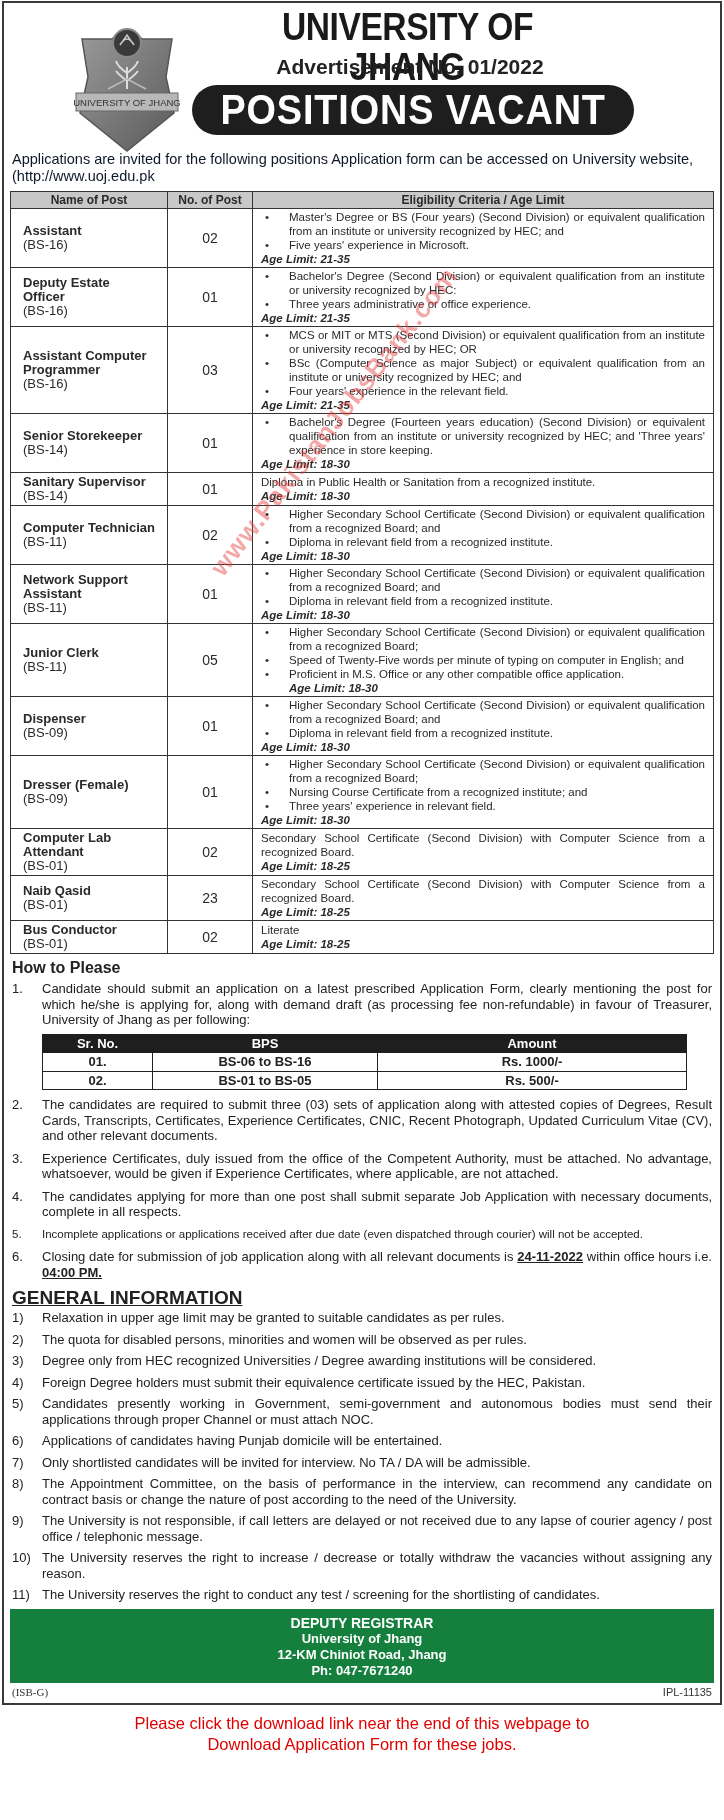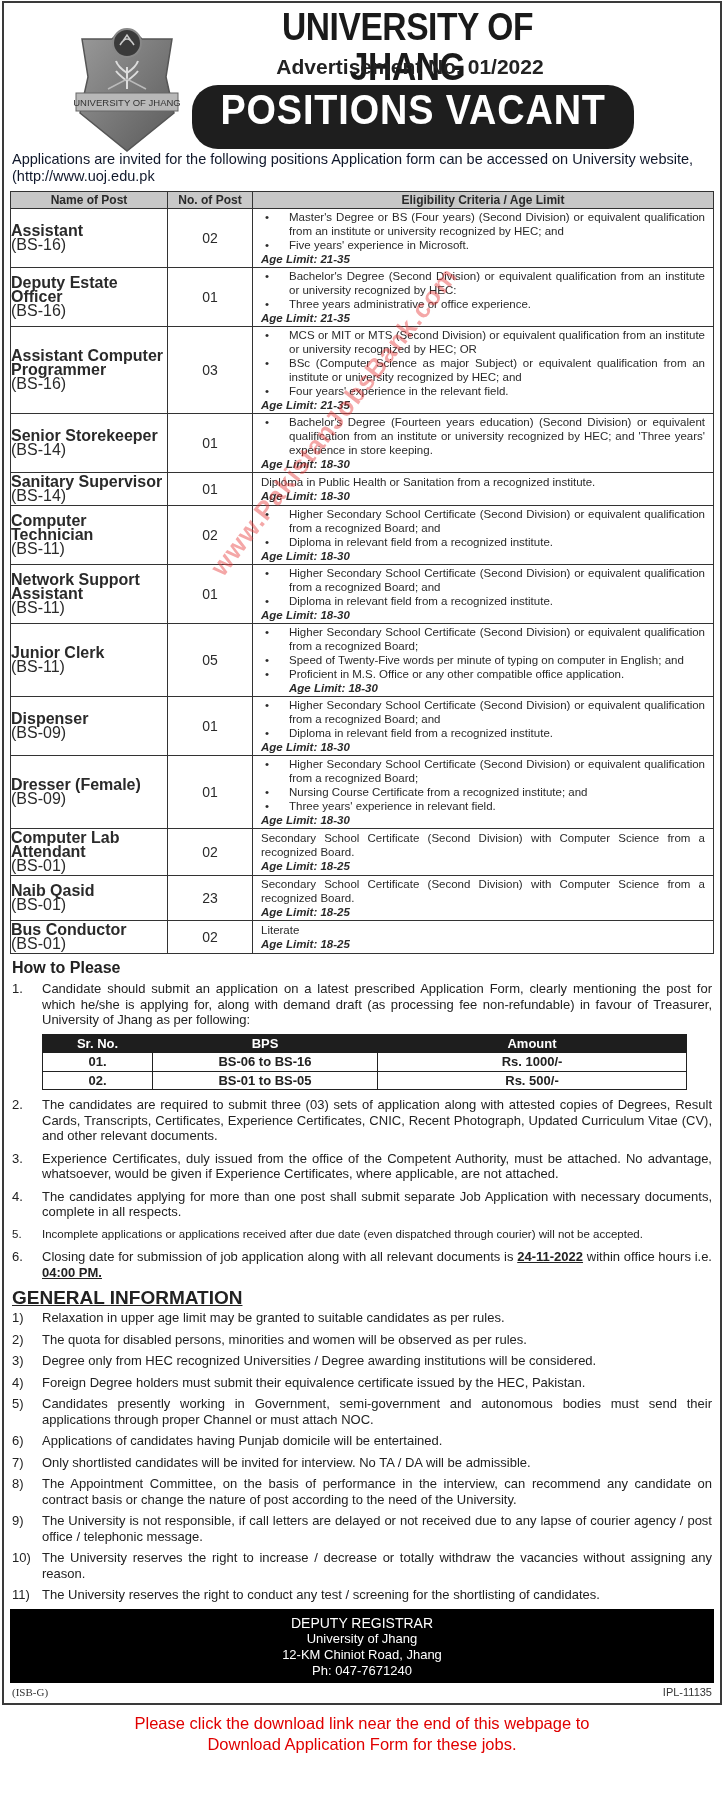"POSITIONS VACANT" .pv { height: 64px -> 50px }
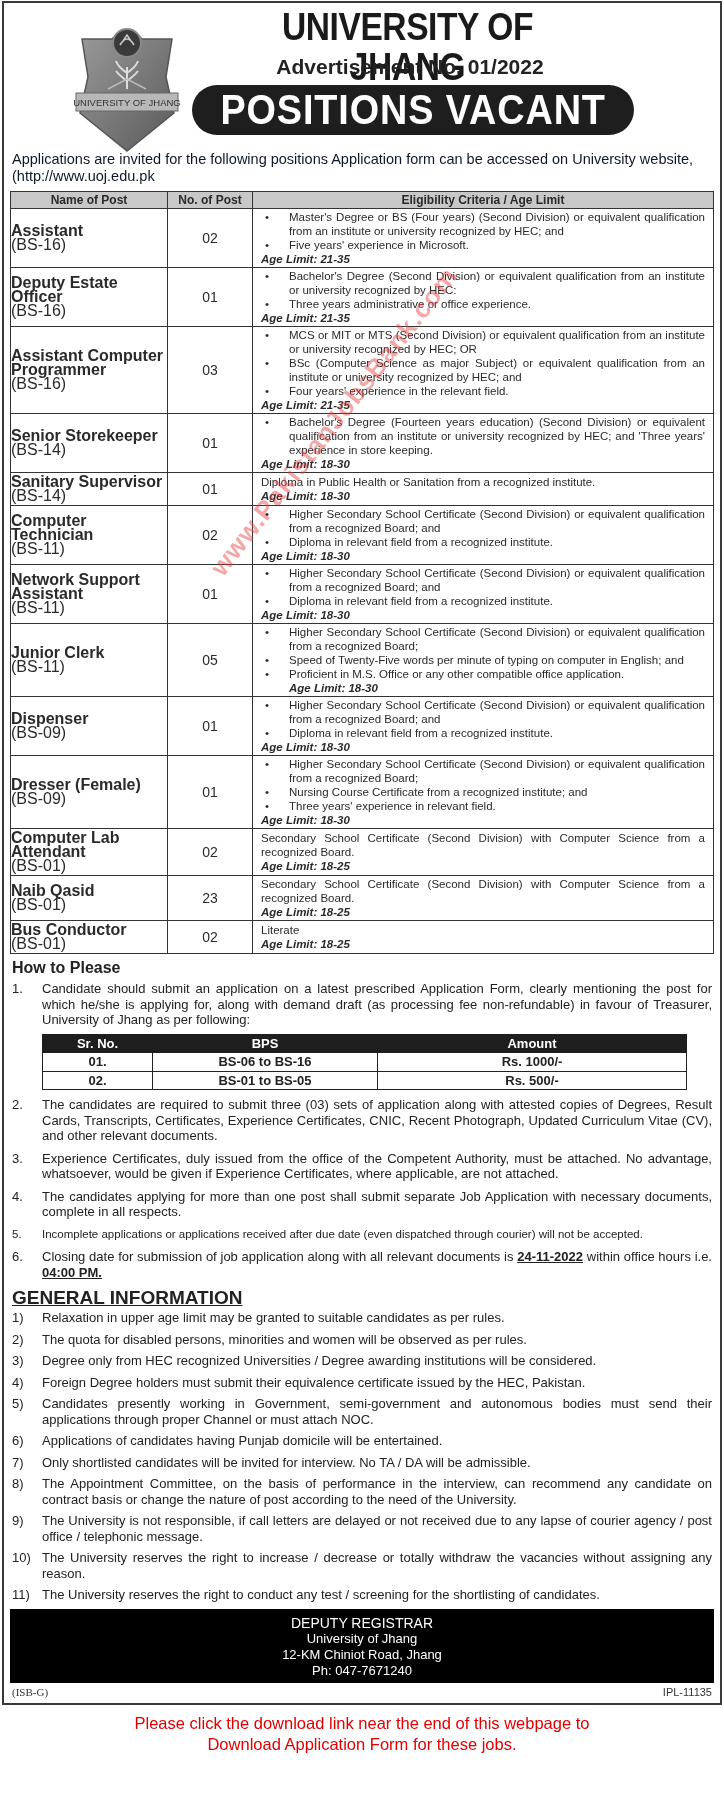"Assistant" td.post { font-size: 16px -> 13px; padding: 2px 0 -> 2px 12px }
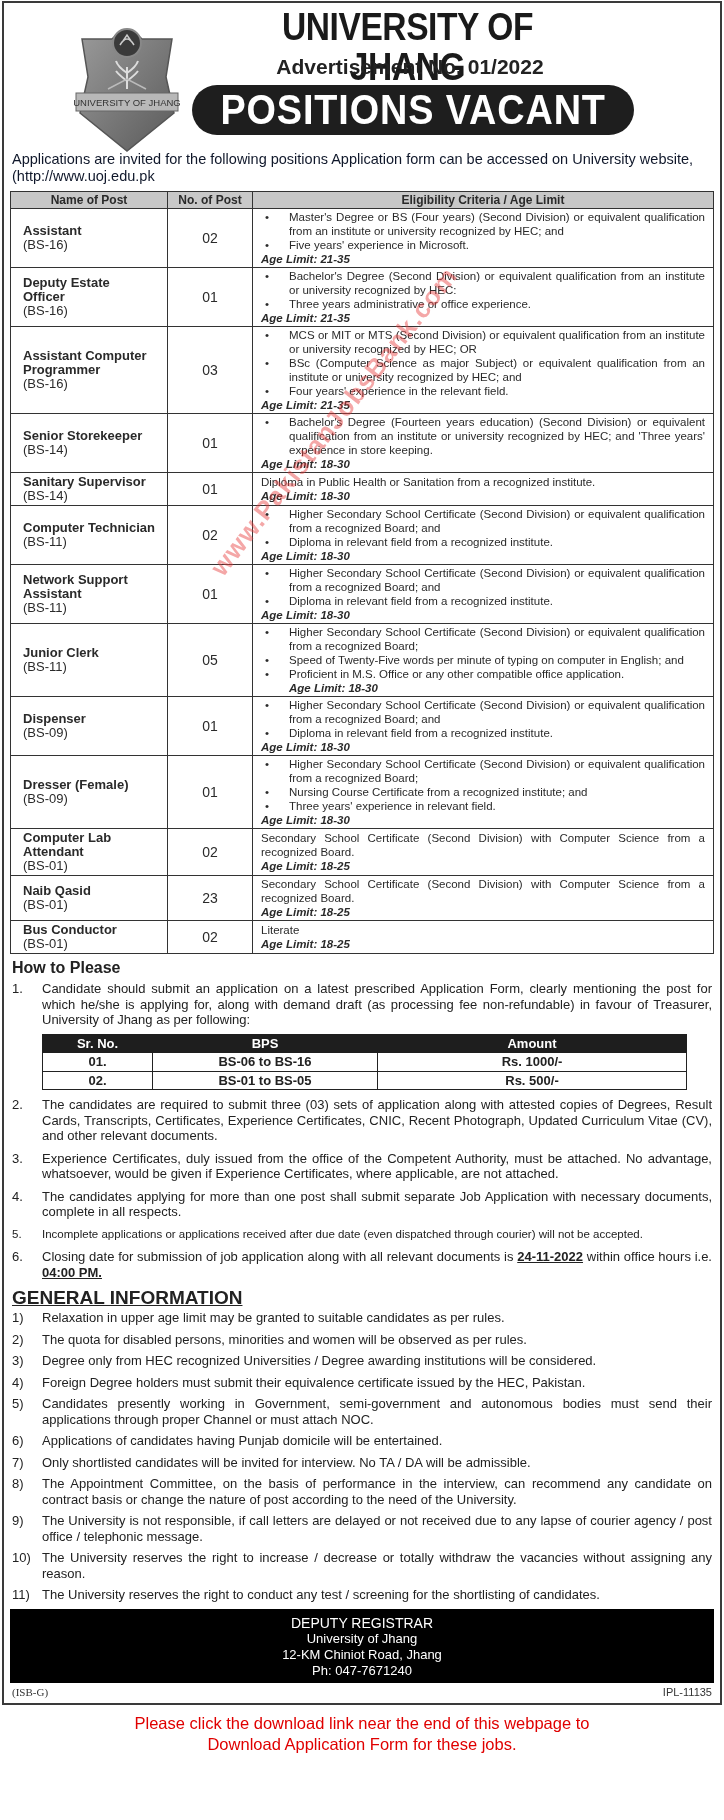"DEPUTY REGISTRAR" .footer-box { background: #000000 -> #15803d; font-weight: normal -> bold }
